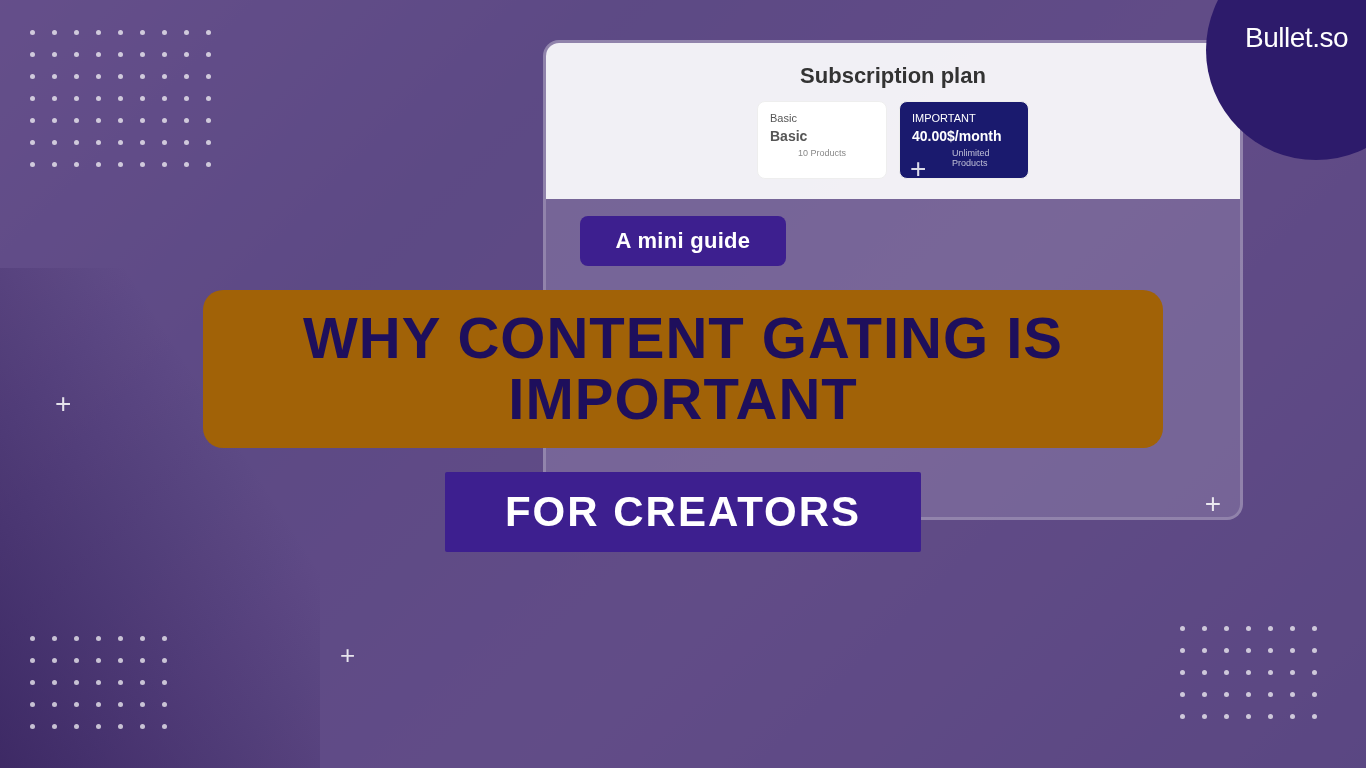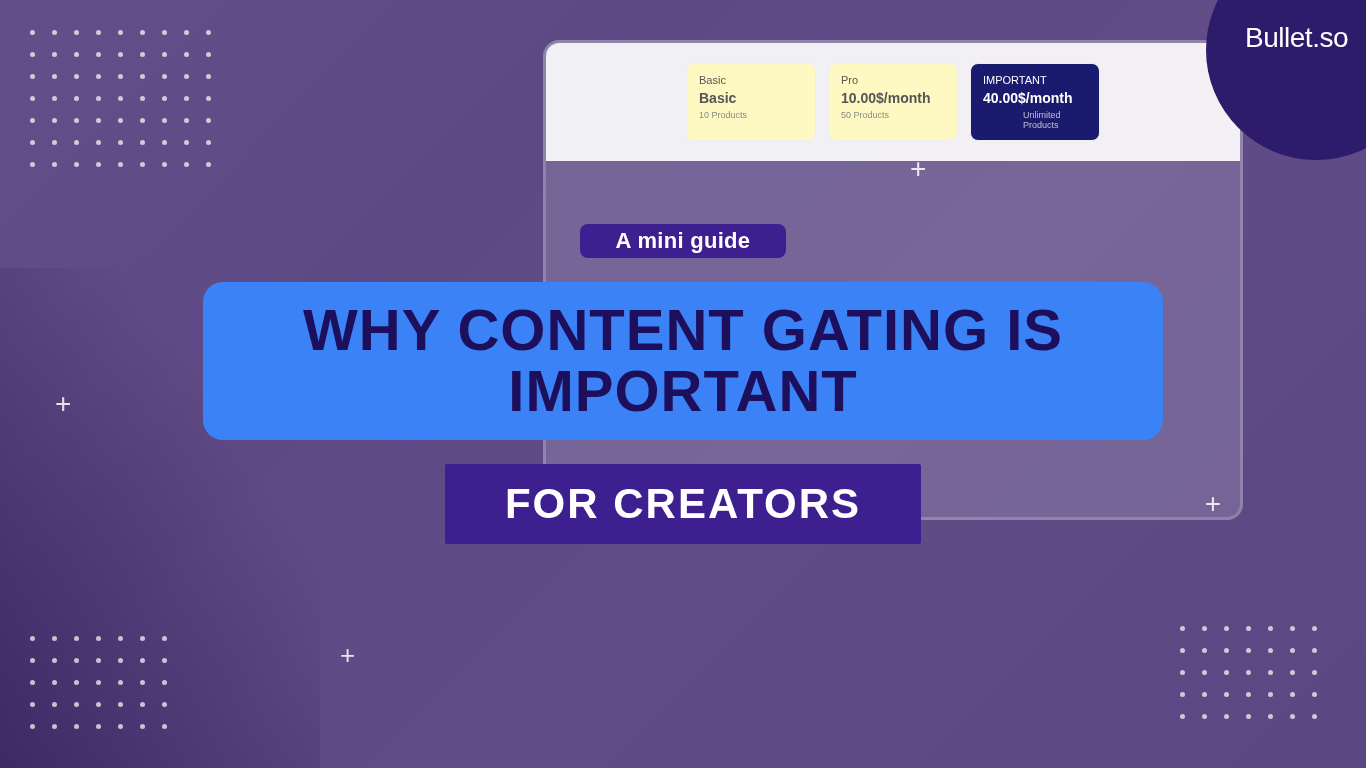"Subscription plan" div.laptop-title { html: none -> <div>Subscription plan</div> }
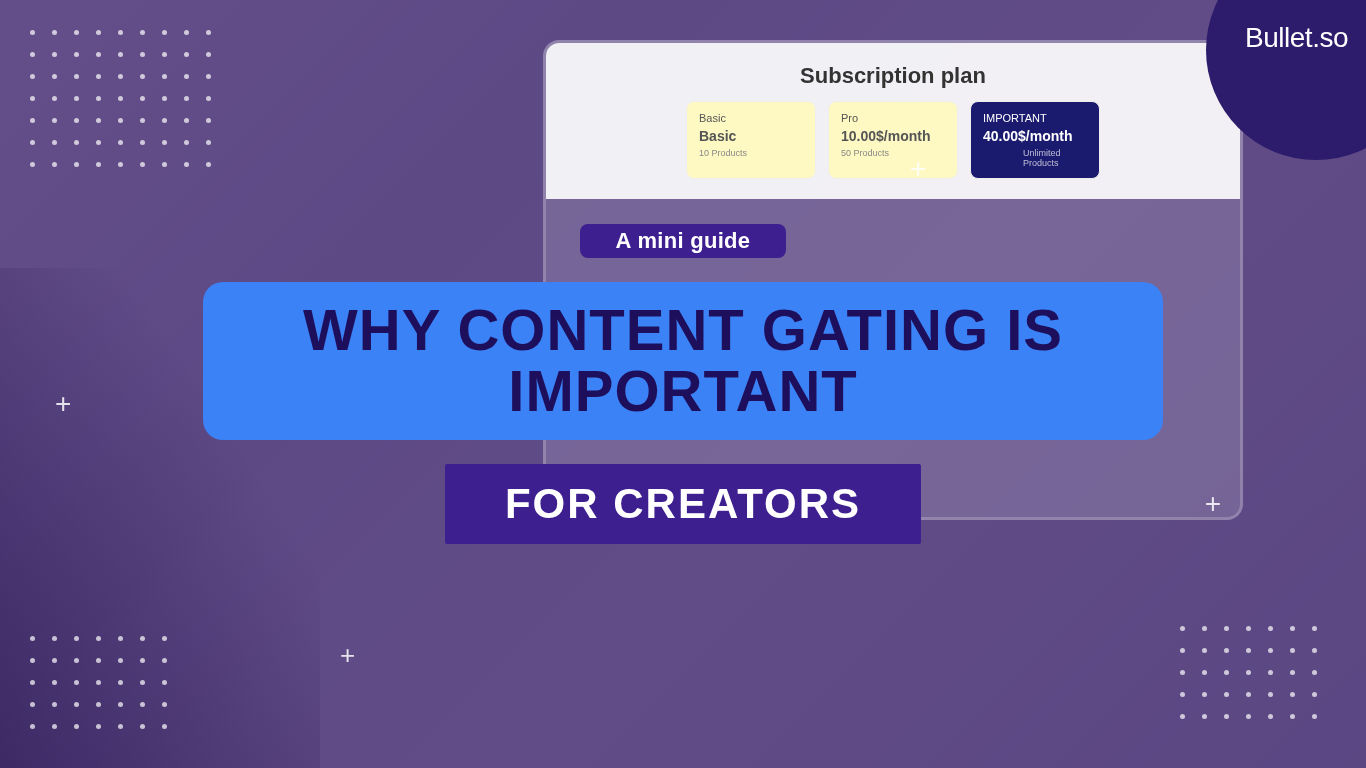"Basic" .plan-card { background: #fef9c3 -> #ffffff }
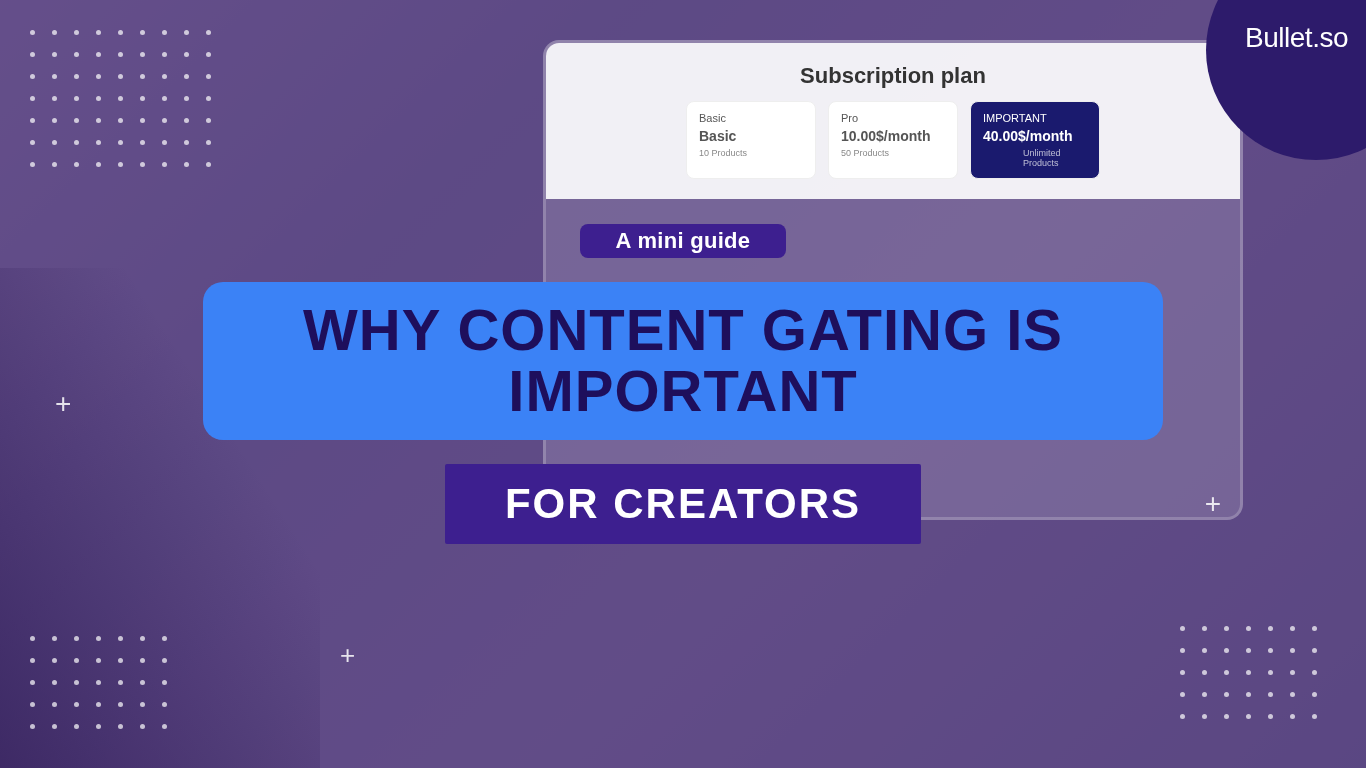"Pro" div.plan-card { html: <div> <div>Pro</div> <div>10.00$/month</div> <div>50 Products</div> </div> -> none }
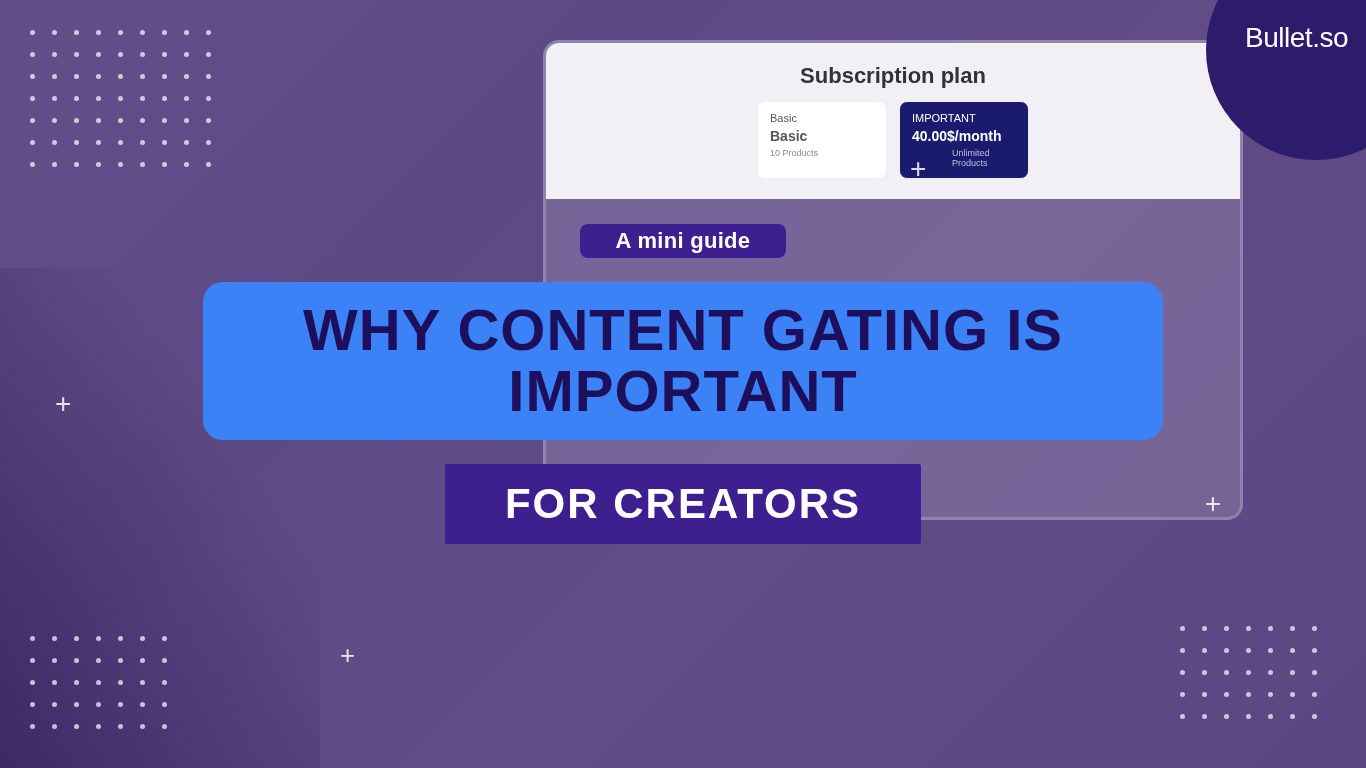"10 Products" div { text-align: none -> center }
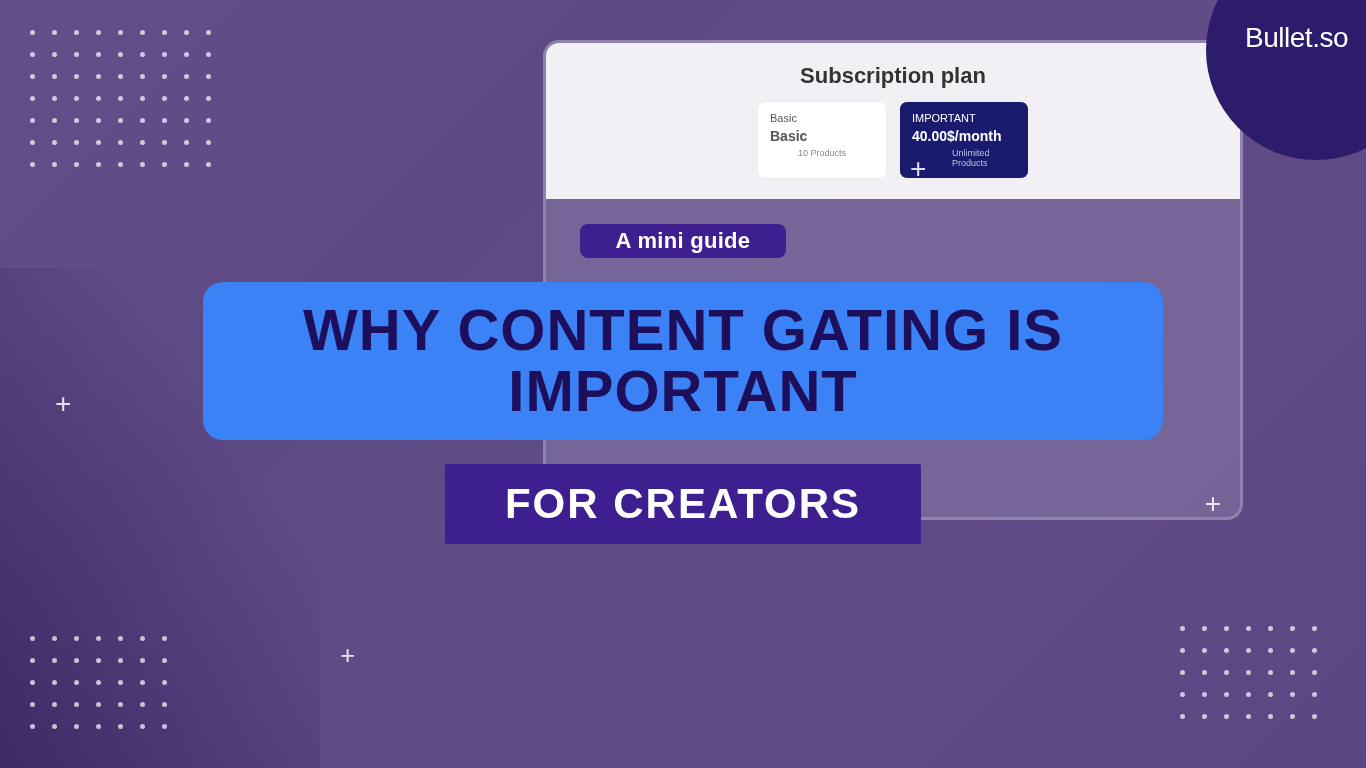"A mini guide" .mini-guide-badge { padding: 4px 36px -> 12px 36px }
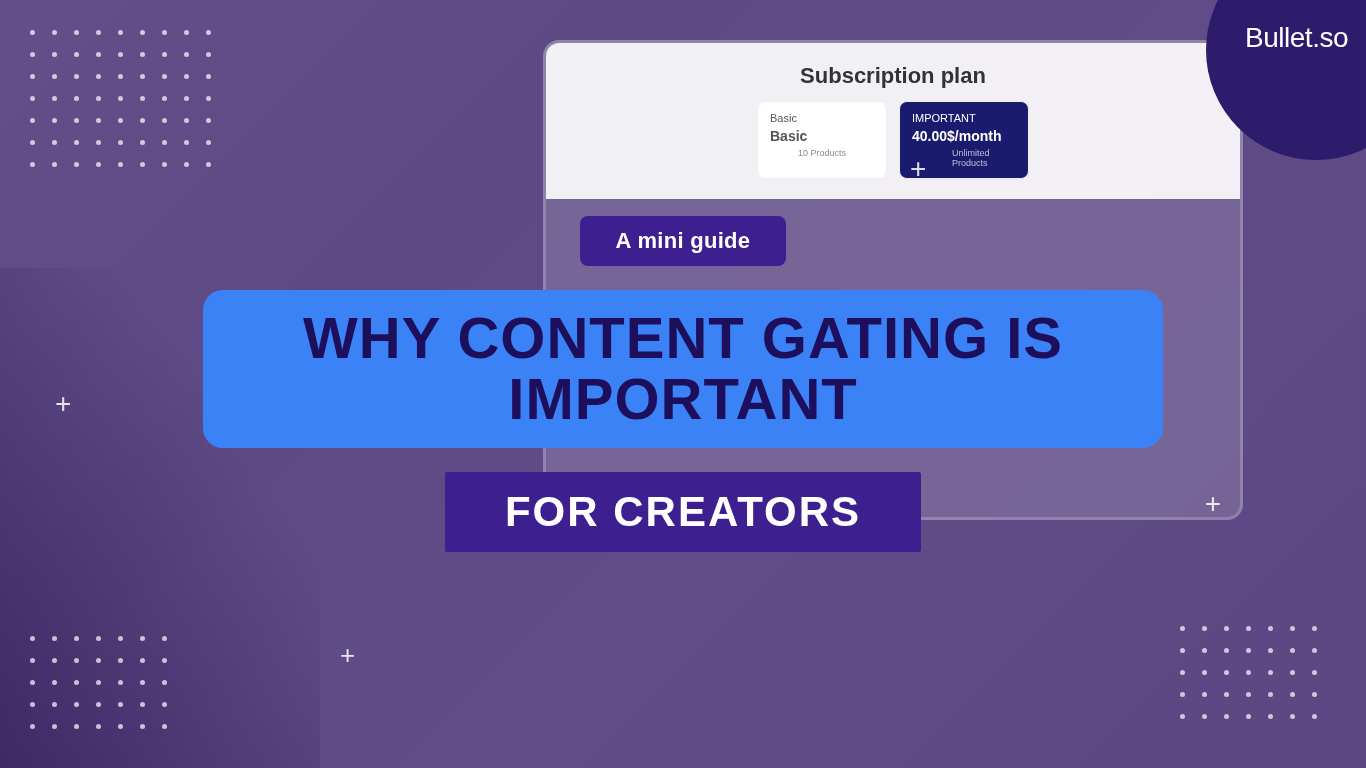"WHY CONTENT GATING IS IMPORTANT" .main-title-box { background: #3b82f6 -> #a16207 }
